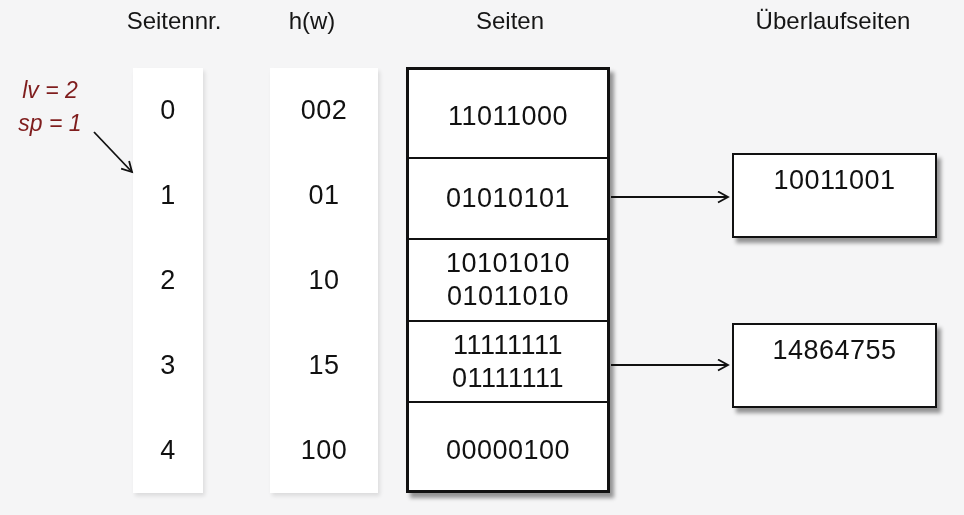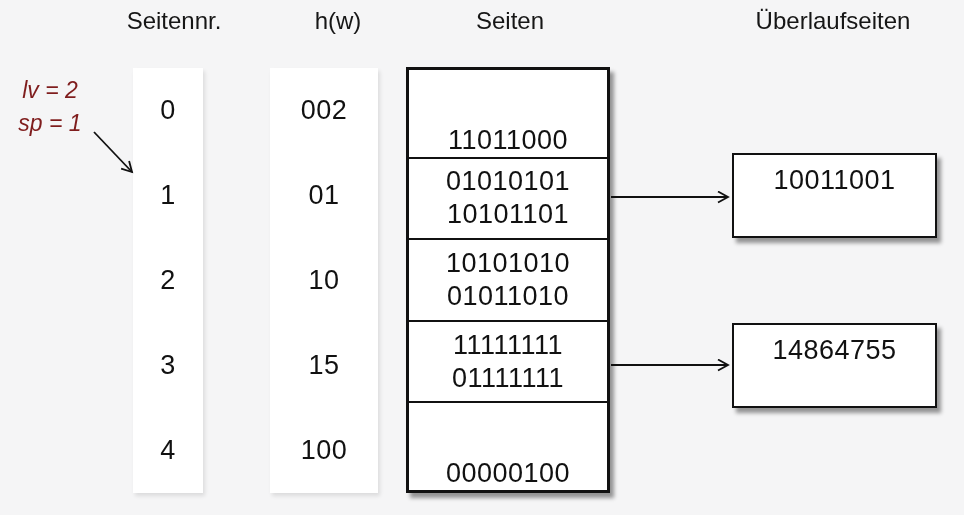"h(w)" div.col-header { left: 338px -> 312px }
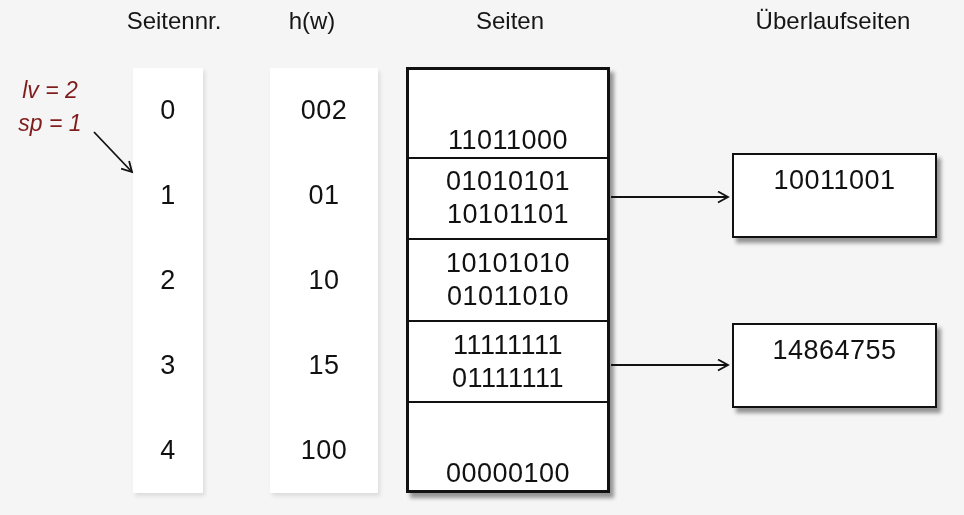"11011000" .pages-table .row.single { justify-content: flex-end -> center }
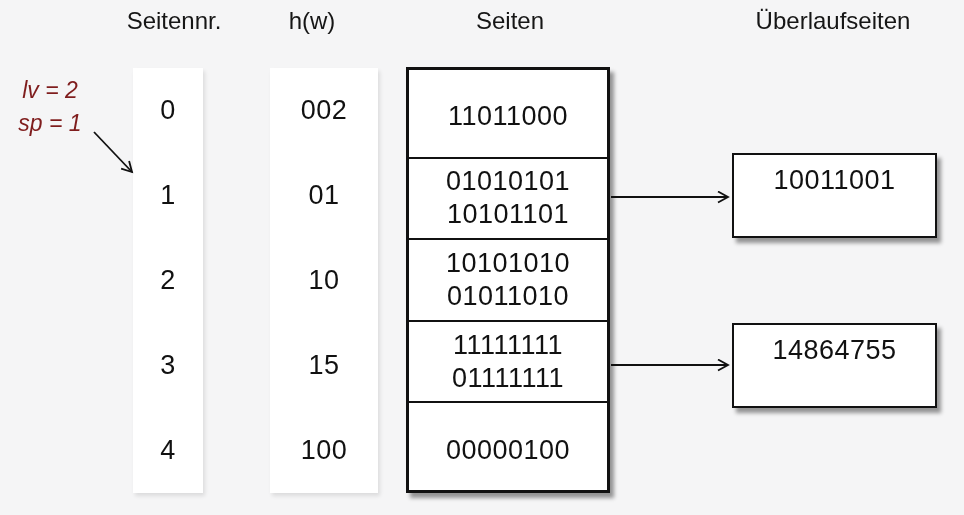"10101101" div { html: <div>10101101</div> -> none }
